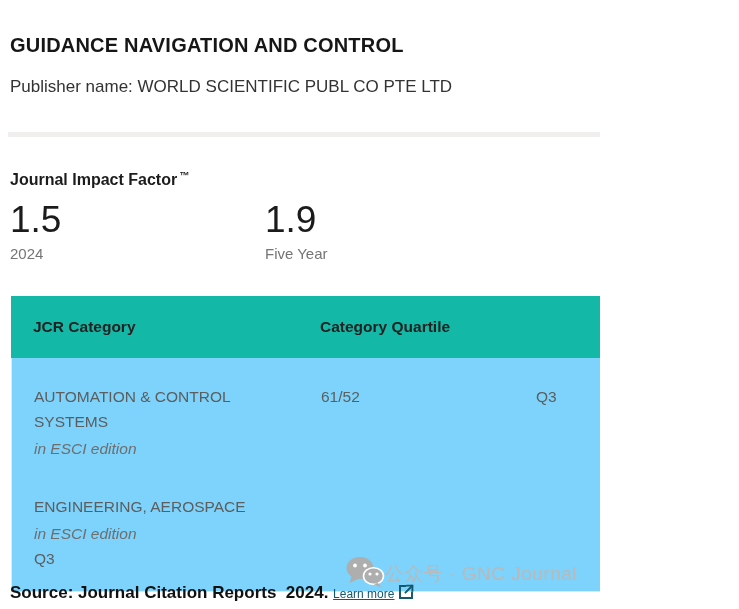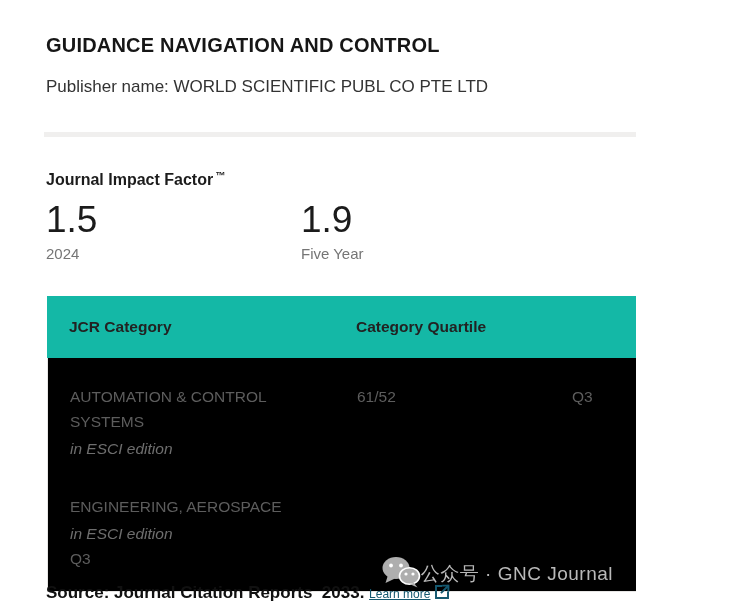"GUIDANCE NAVIGATION AND CONTROL" .page { margin-left: 36px -> none }
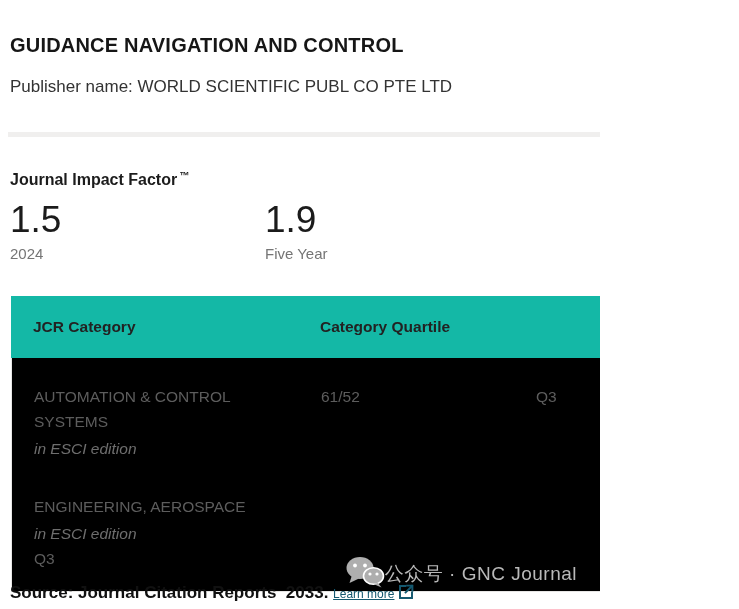"AUTOMATION & CONTROL SYSTEMS" .t-body { background: #000000 -> #7dd3fc }
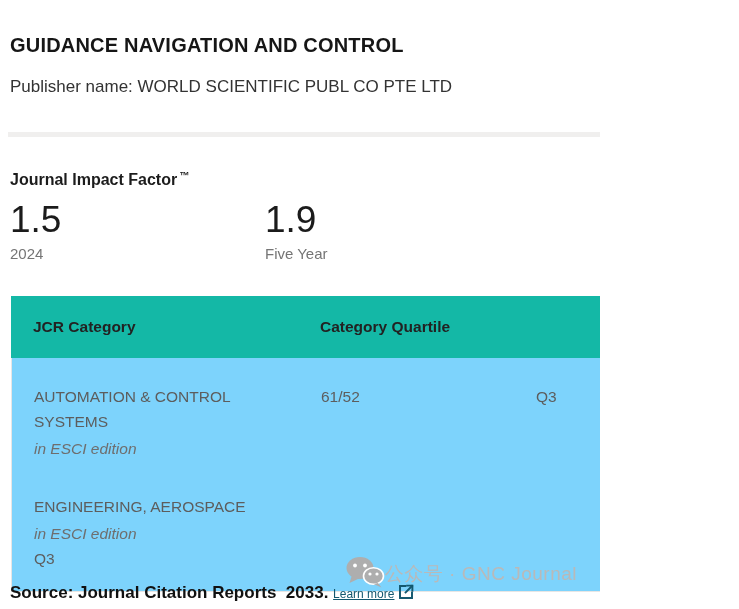"Source: Journal Citation Reports 2033." span.source-text { text: 2033 -> 2024 }
